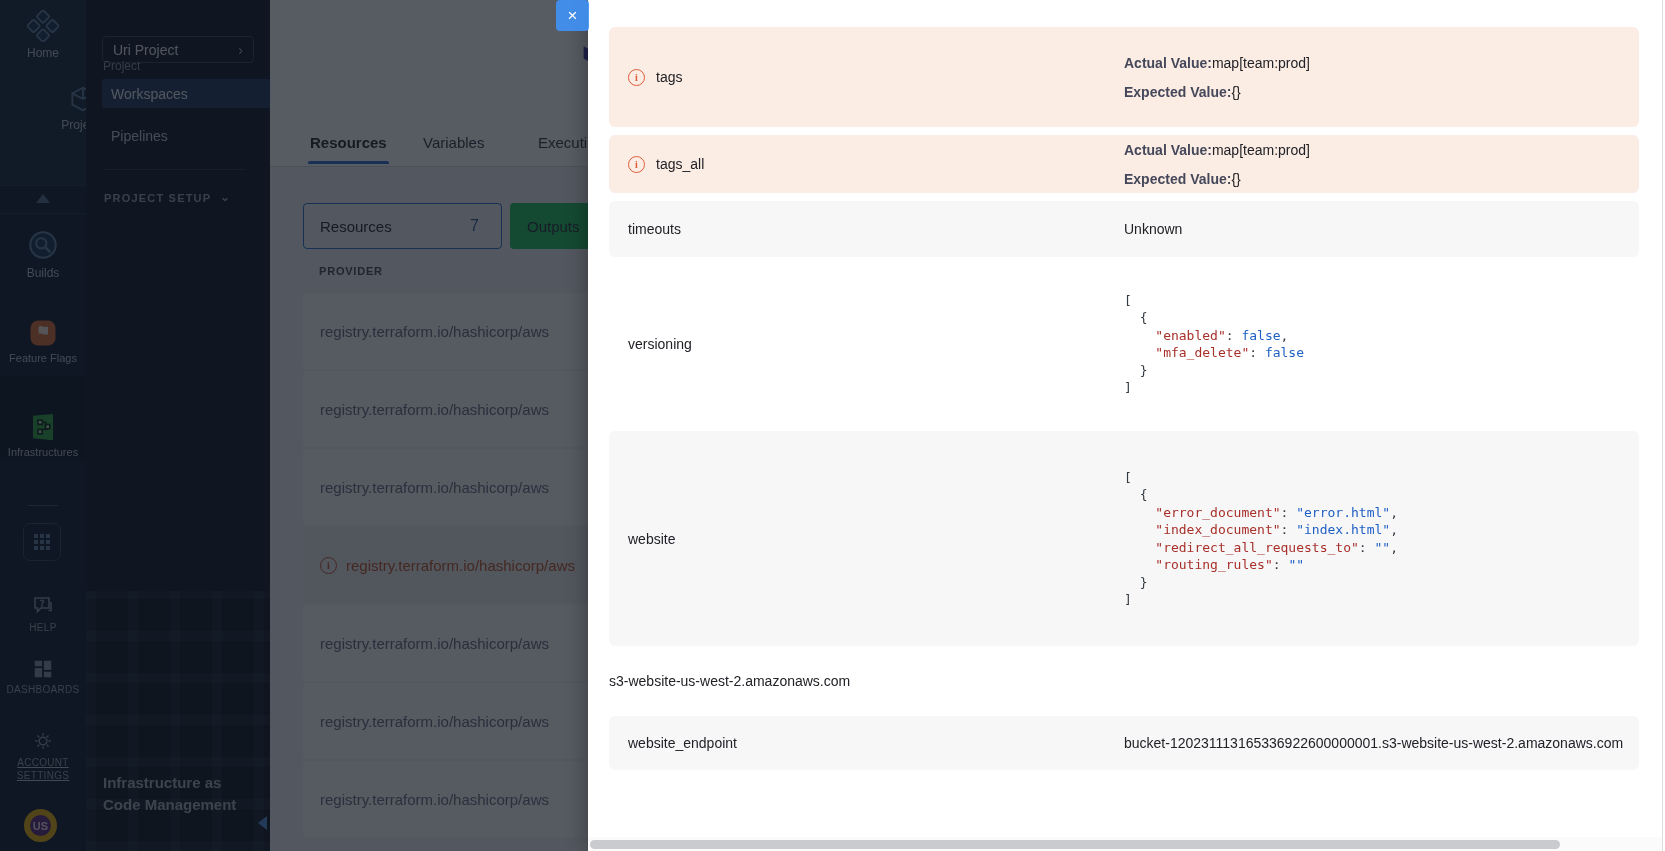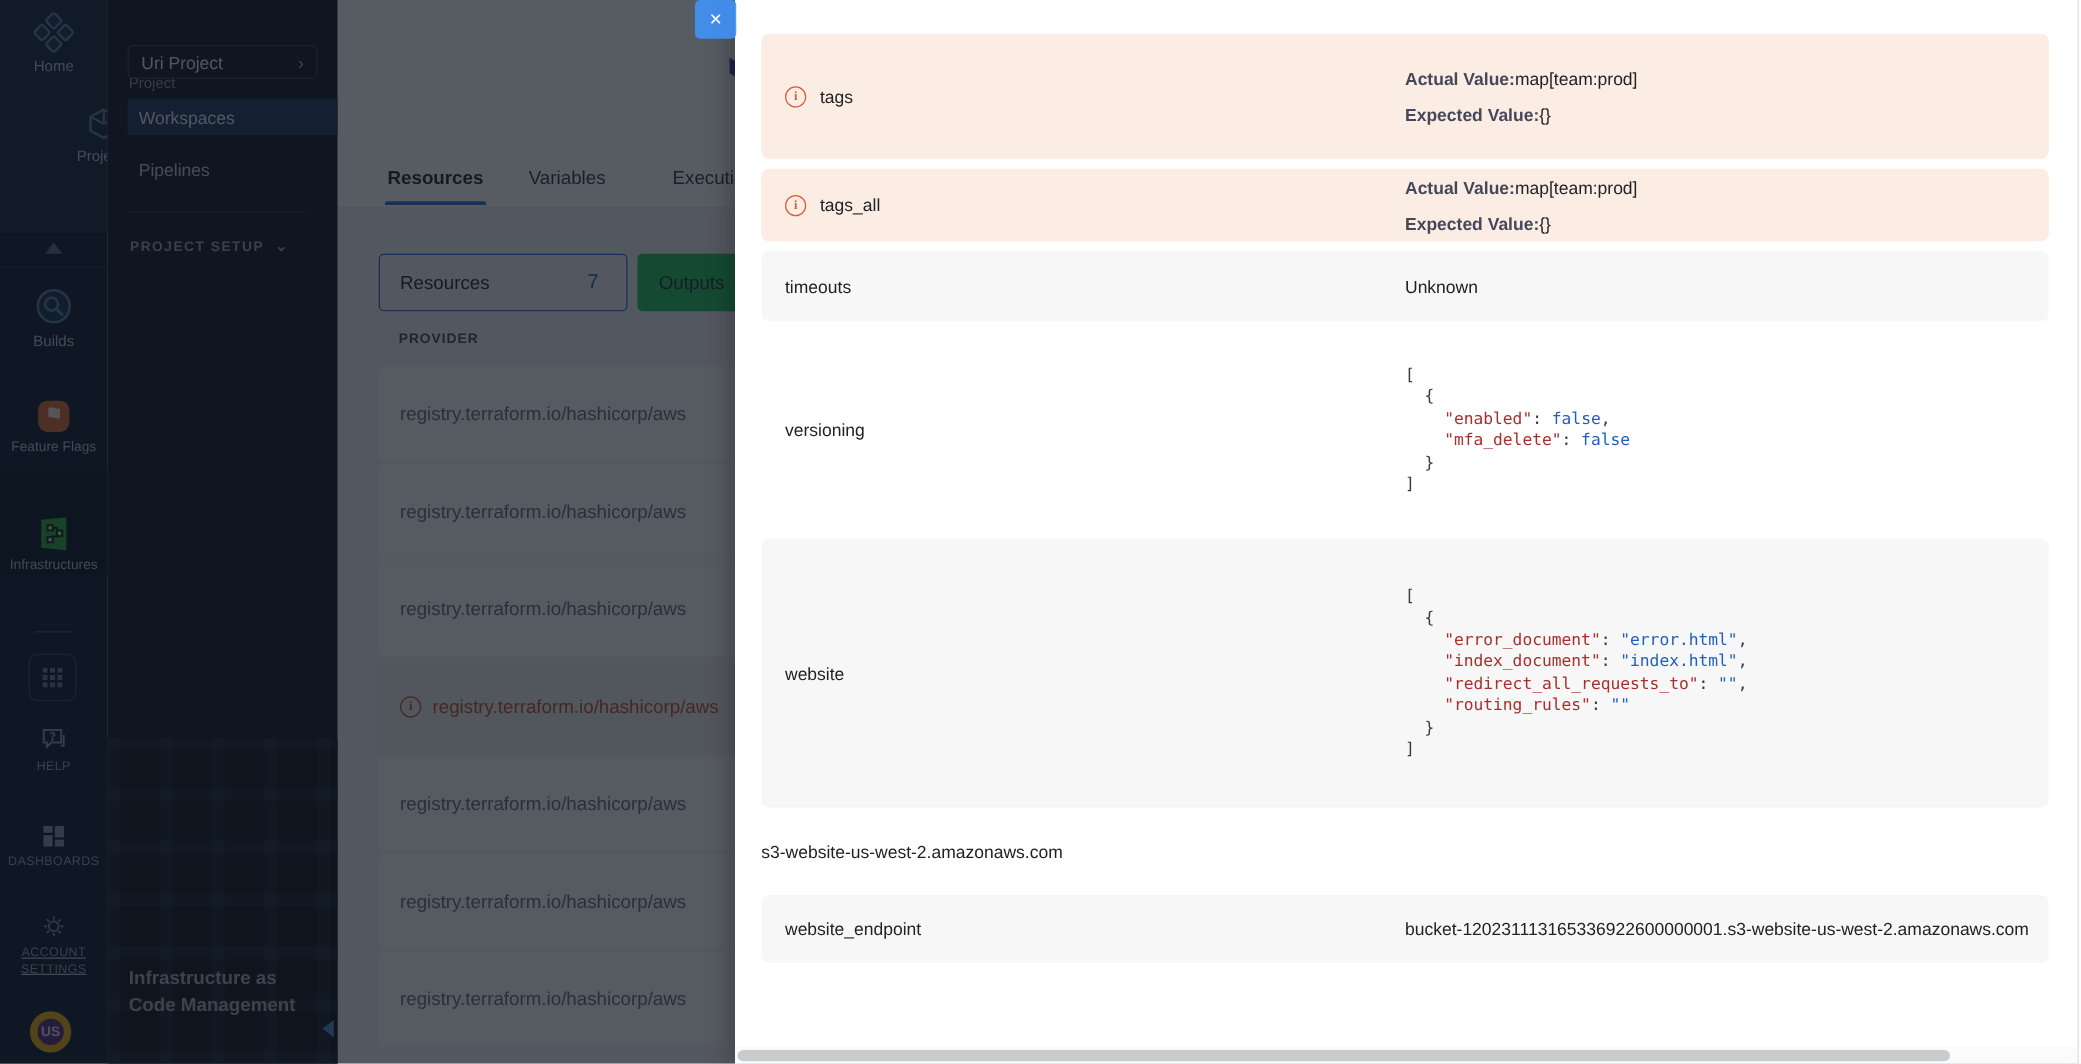"HELP" div.rail-item { top: 580px -> 594px }
